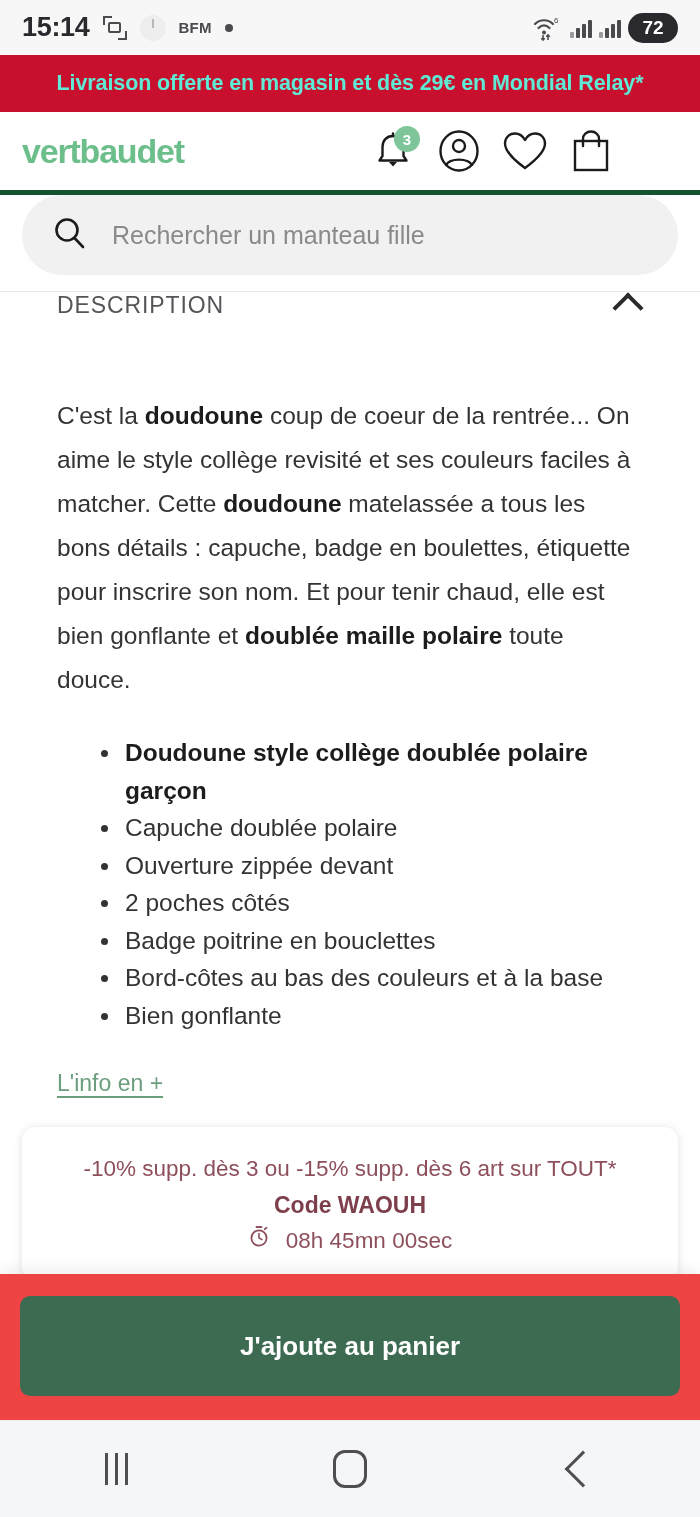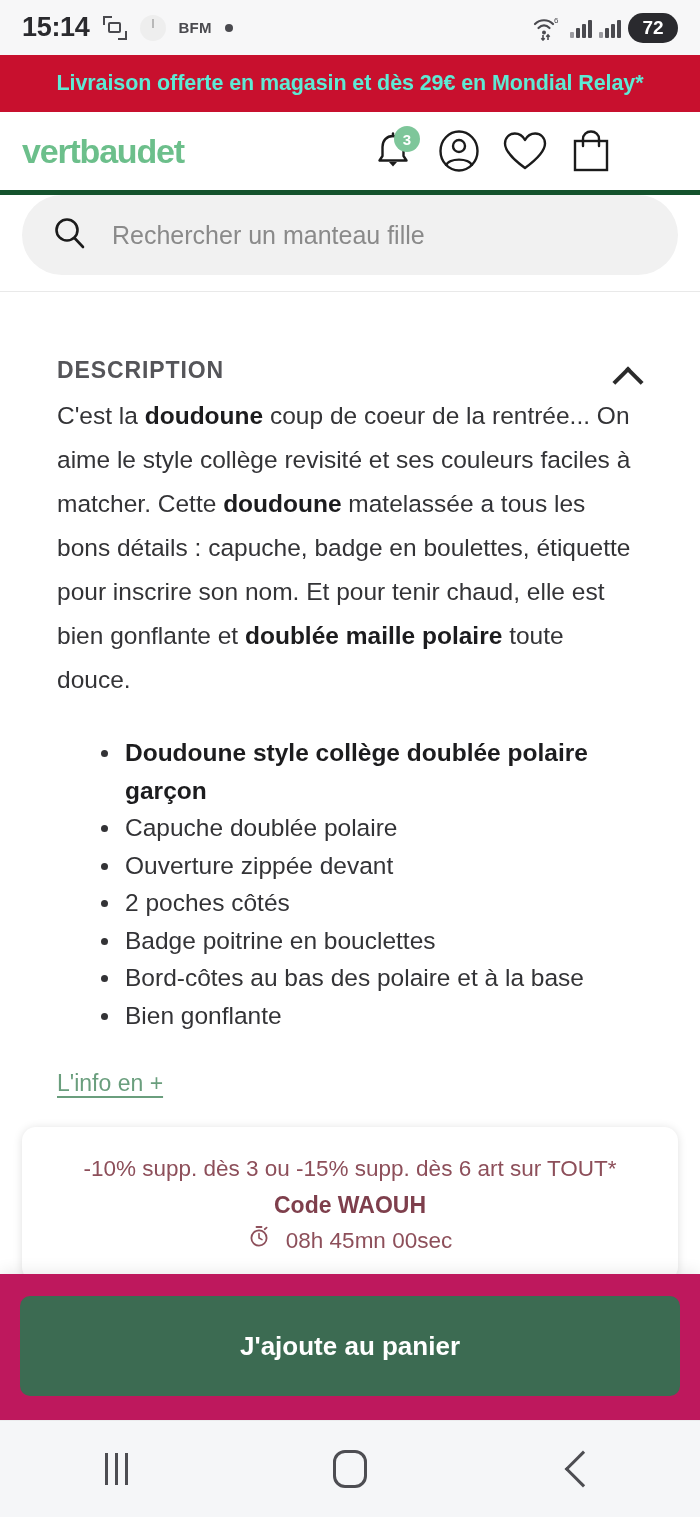"DESCRIPTION" .section-head { align-items: flex-end -> flex-start; font-weight: bold -> none }
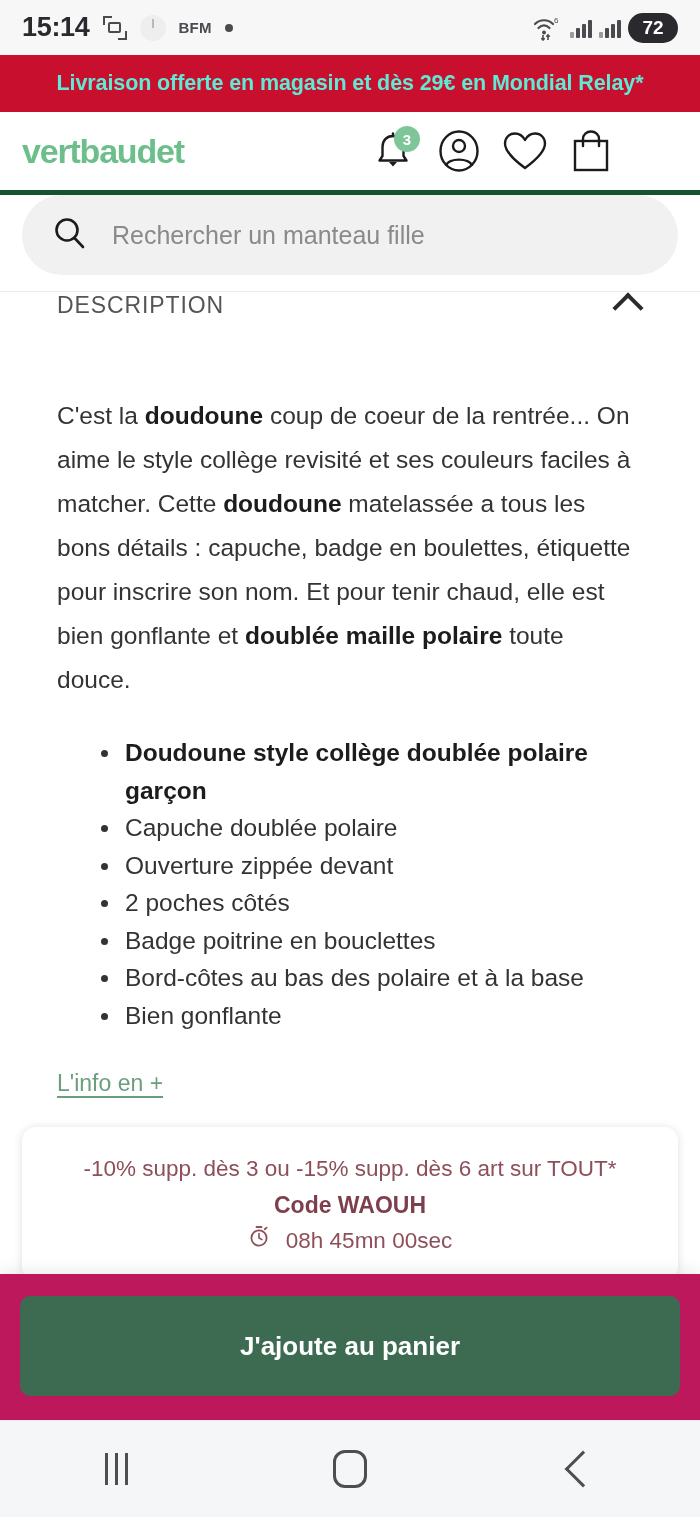"Bord-côtes au bas des polaire" li { text: polaire -> couleurs }
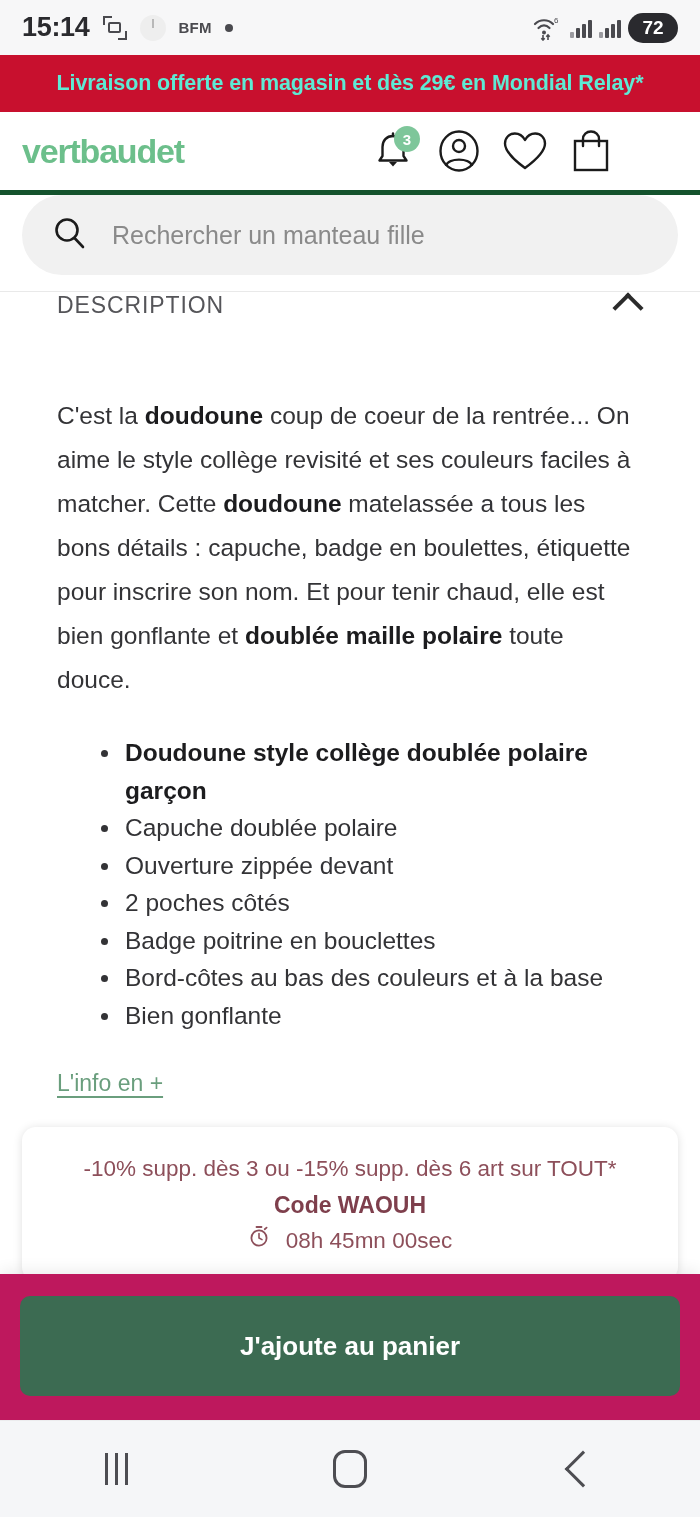"J'ajoute au panier" .ctawrap { background: #be185d -> #ef4444 }
